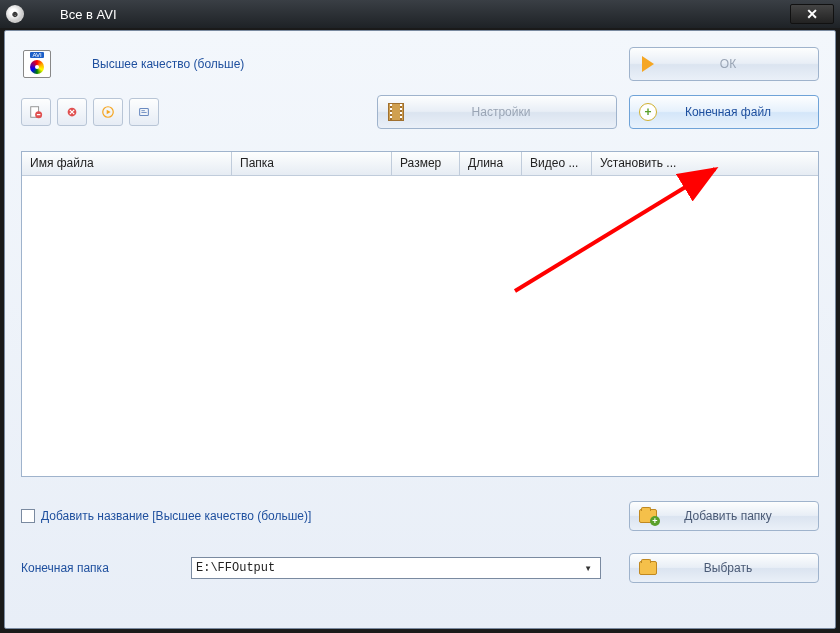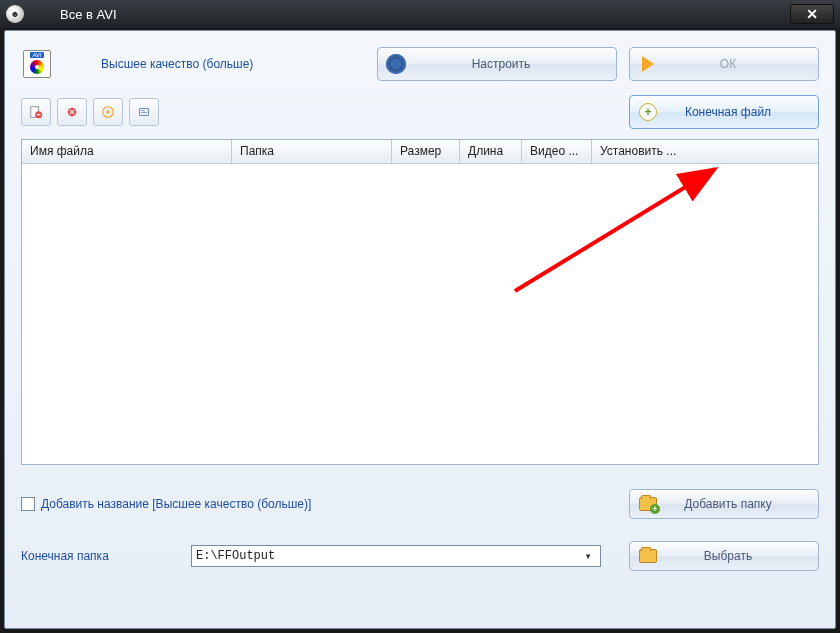"Высшее качество (больше)" .quality-link { margin-left: 30px -> 21px }
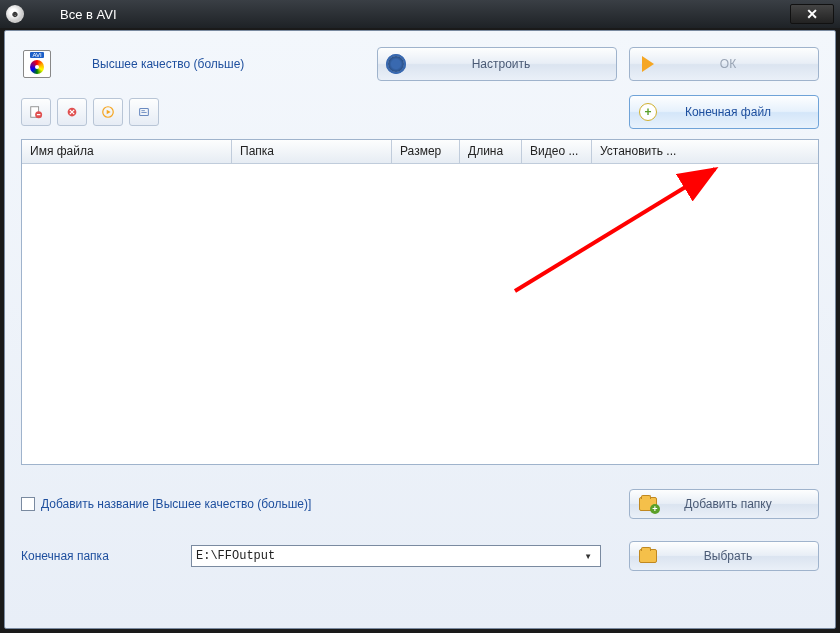"Настроить" div.big-btn { html: <div> <span> <span></span> </span> <span>Настроить</span> </div> -> none }
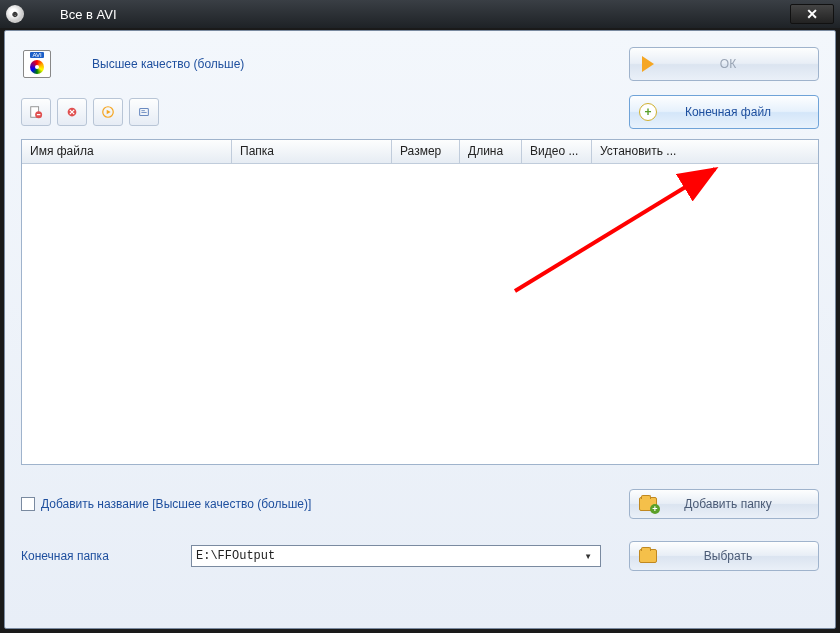"Настройки" div.big-btn { html: none -> <div> <span> <span></span> </span> <span>Настройки</span> </div> }
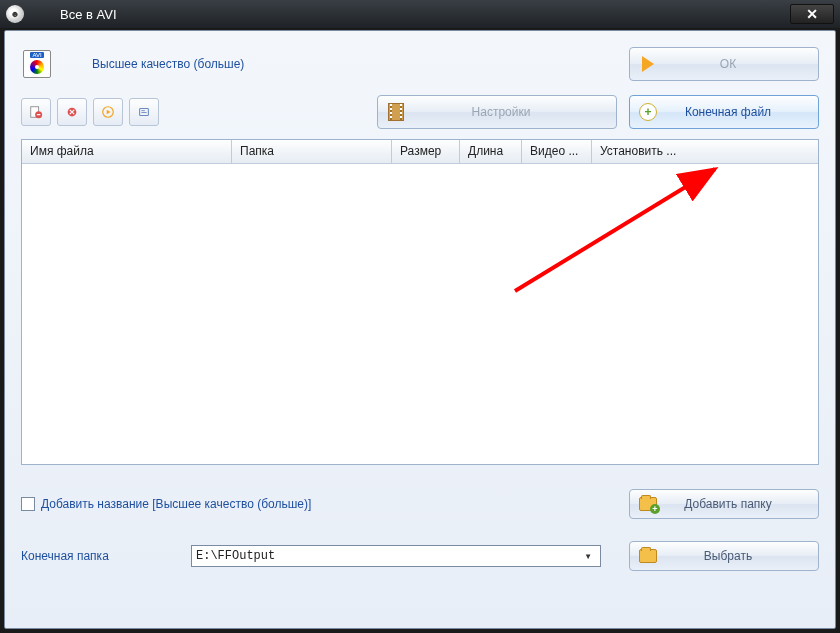"Имя файла" .table-wrap { margin: 4px 16px 0 16px -> 16px 16px 0 16px }
